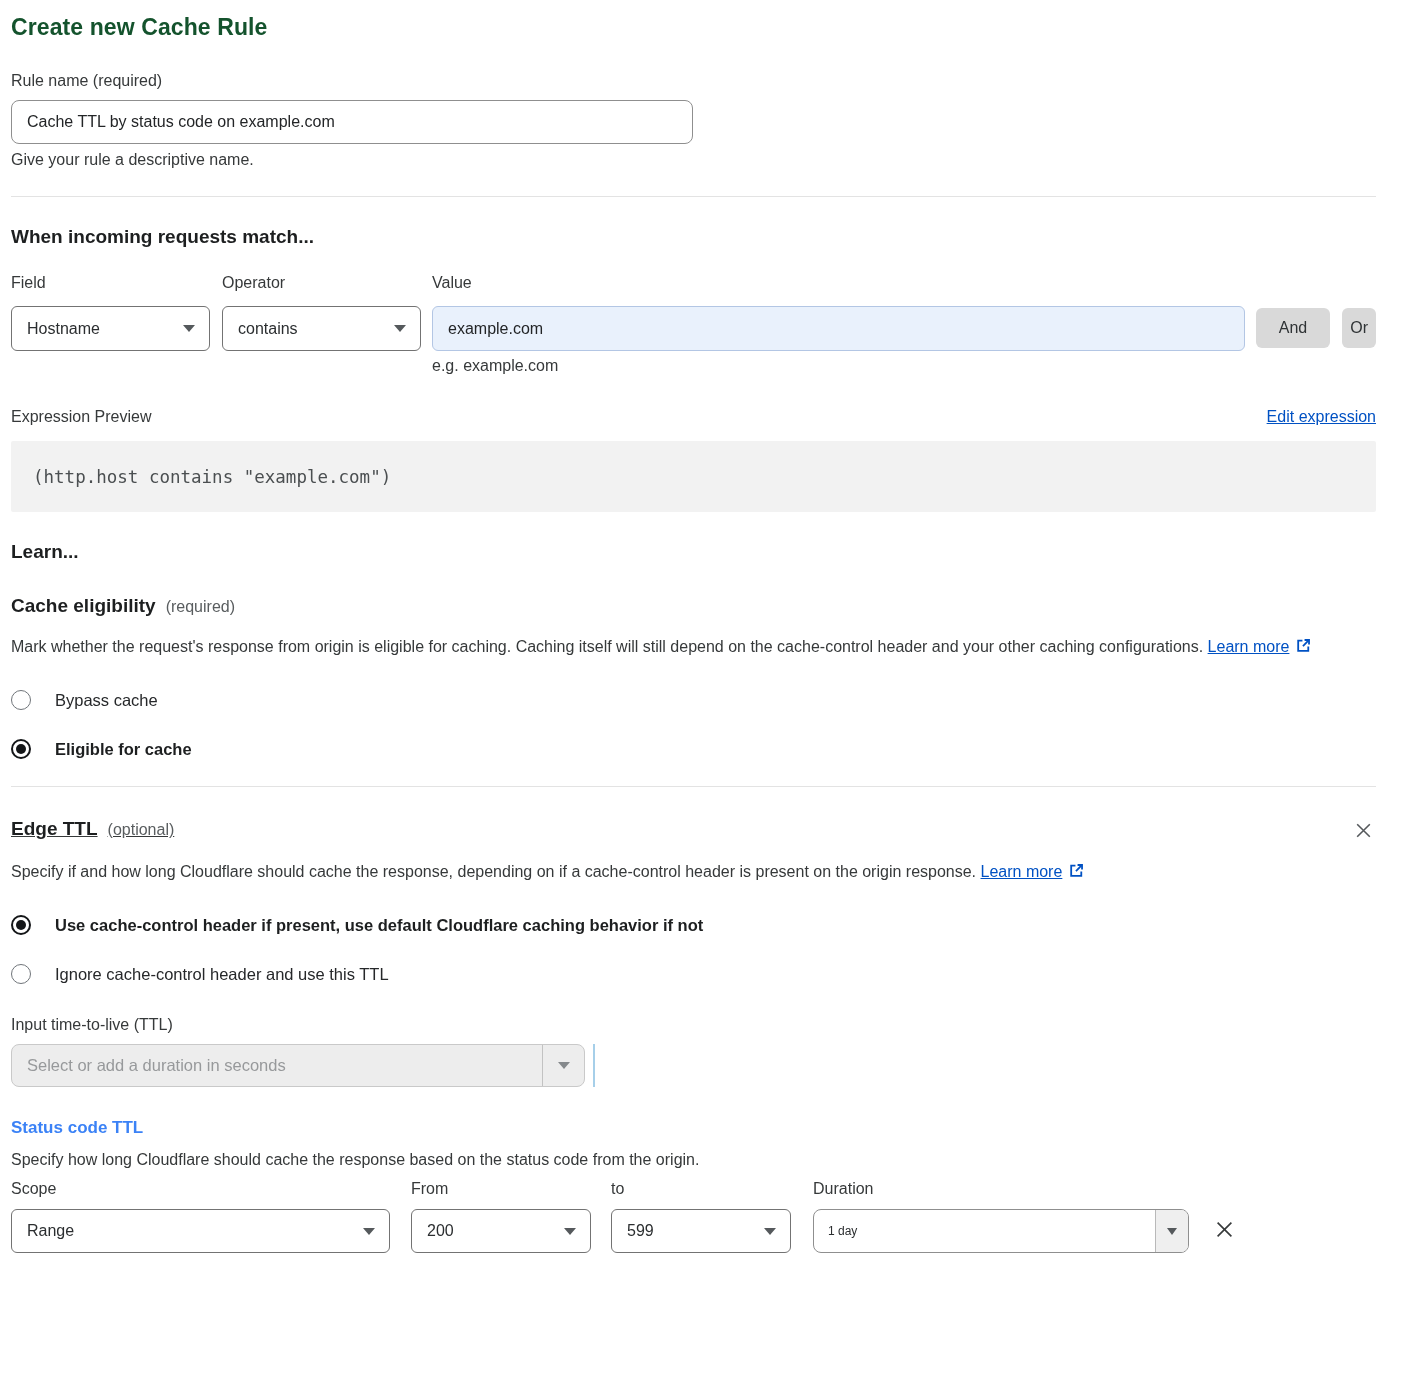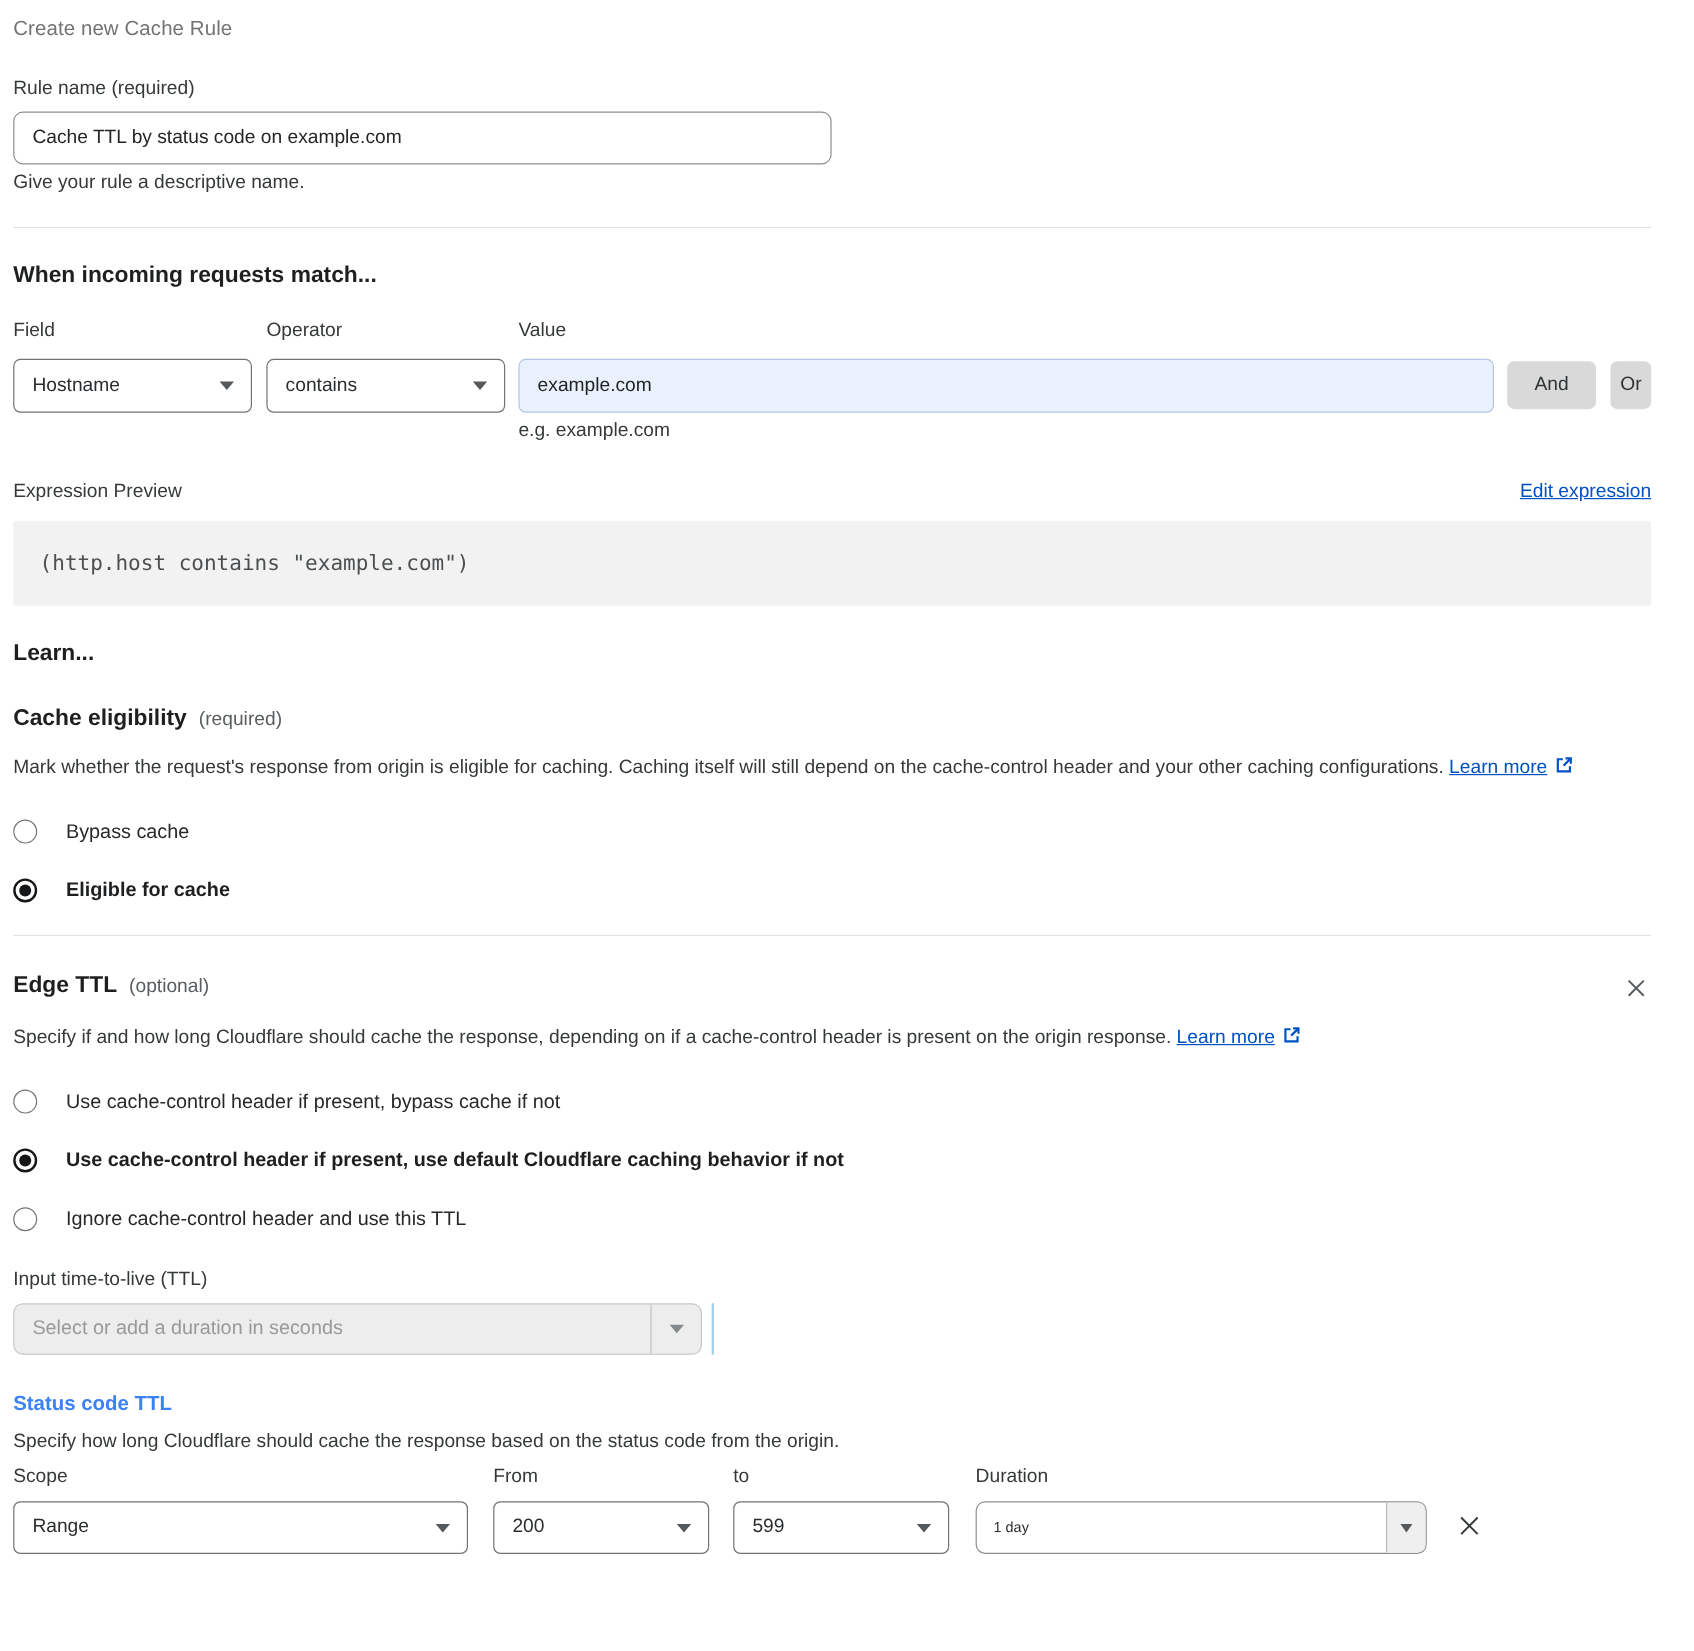"Create new Cache Rule" h1.page-title { color: #737373 -> #14532d; font-size: 17px -> 23px; font-weight: normal -> bold }
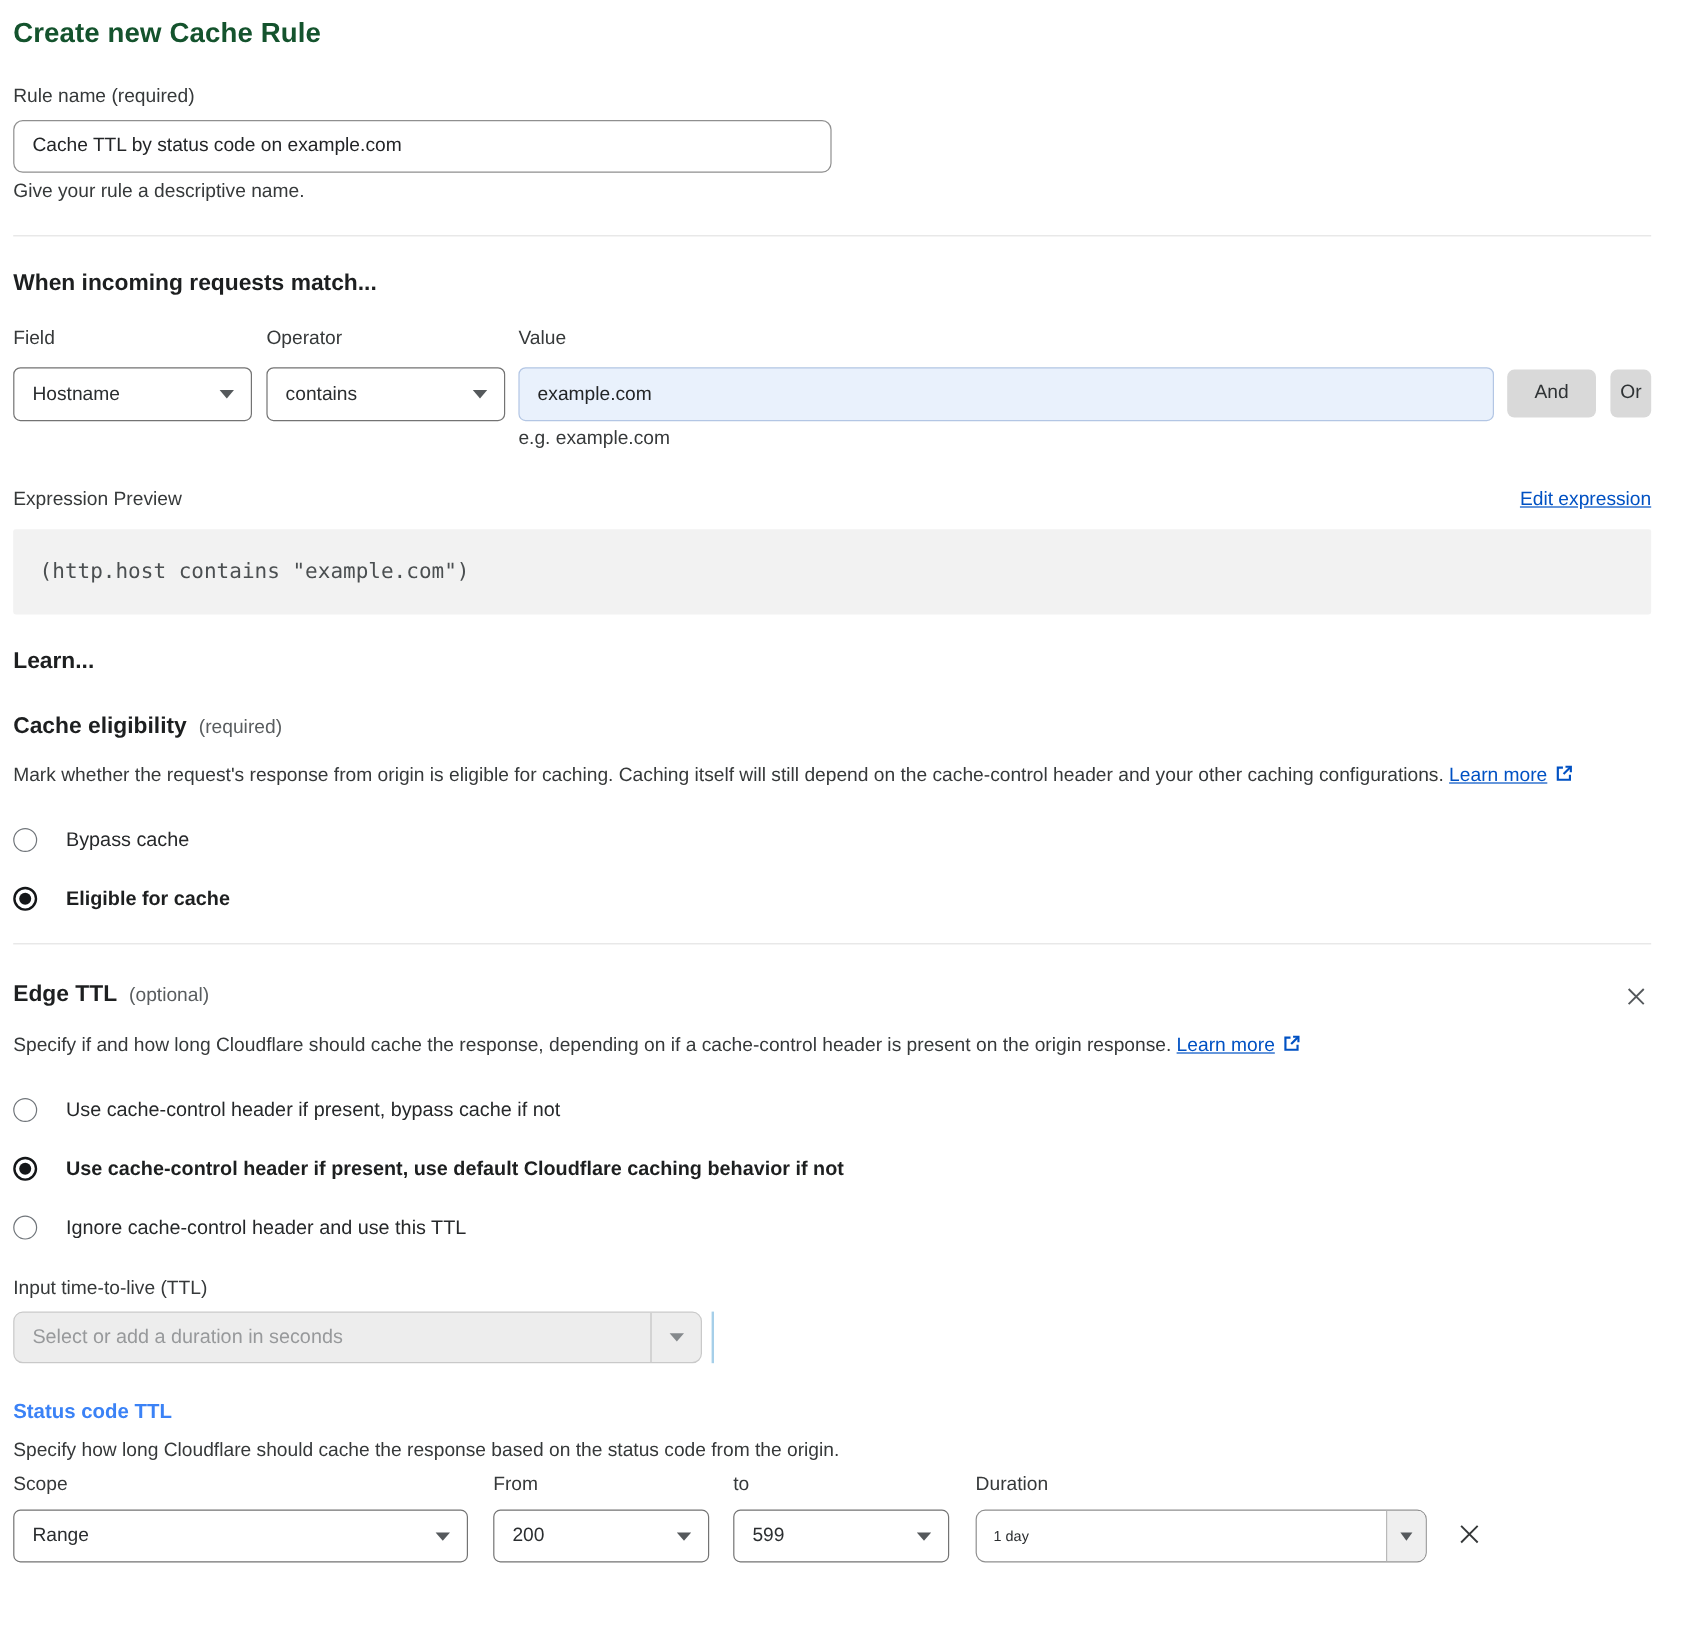"Edge TTL" .edge-header { text-decoration: none -> underline }
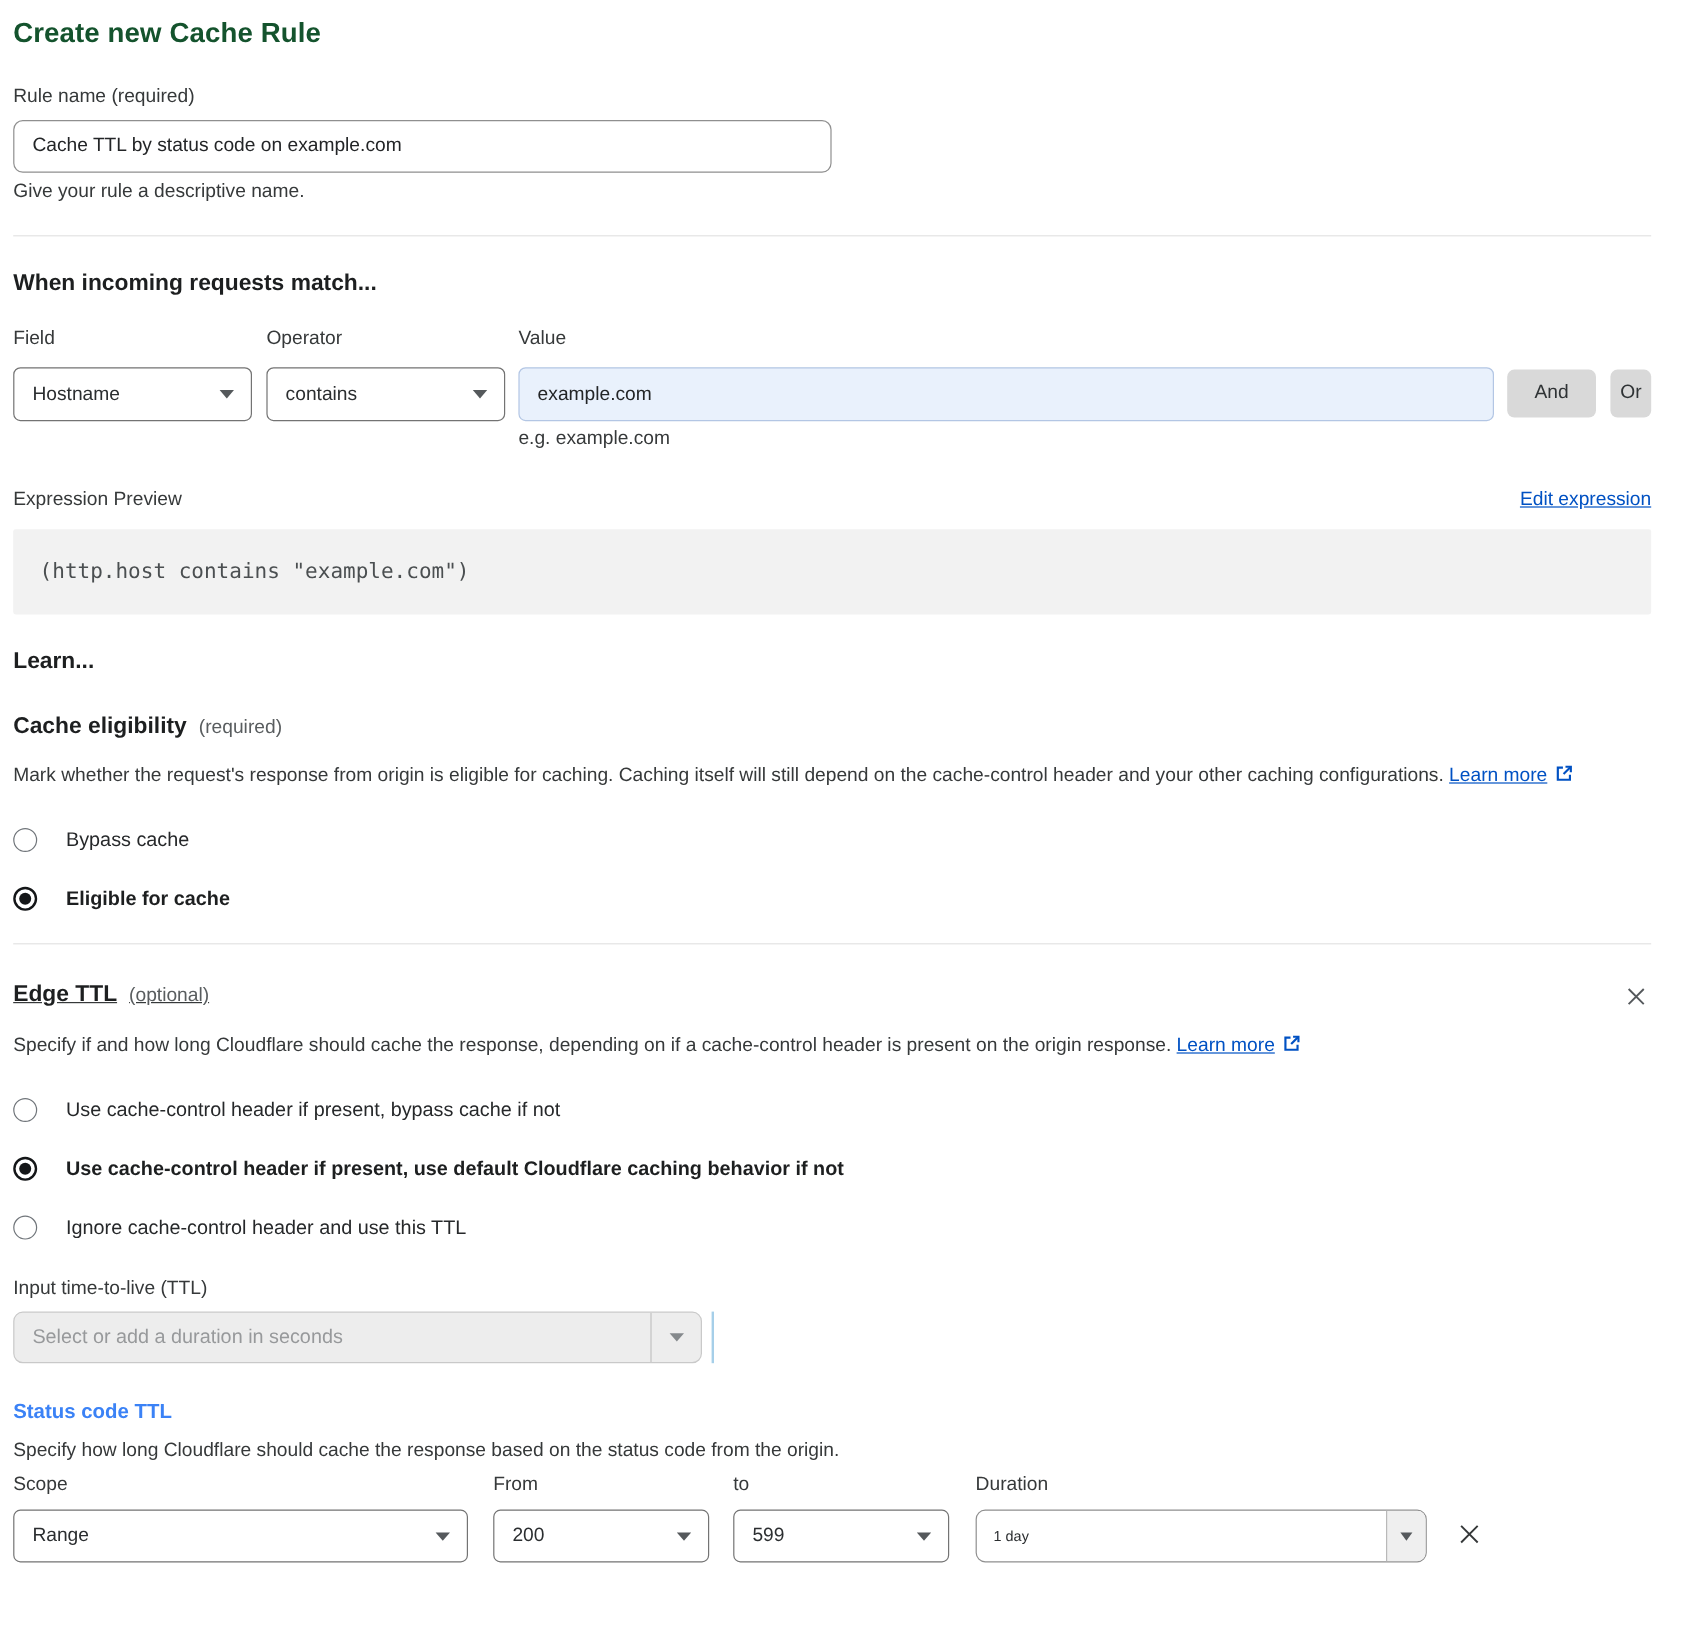"Use cache-control header if present, bypass" div.radio-row { html: <div> <span></span> <span>Use cache-control header if present, bypass cache if not</span> </div> -> none }
